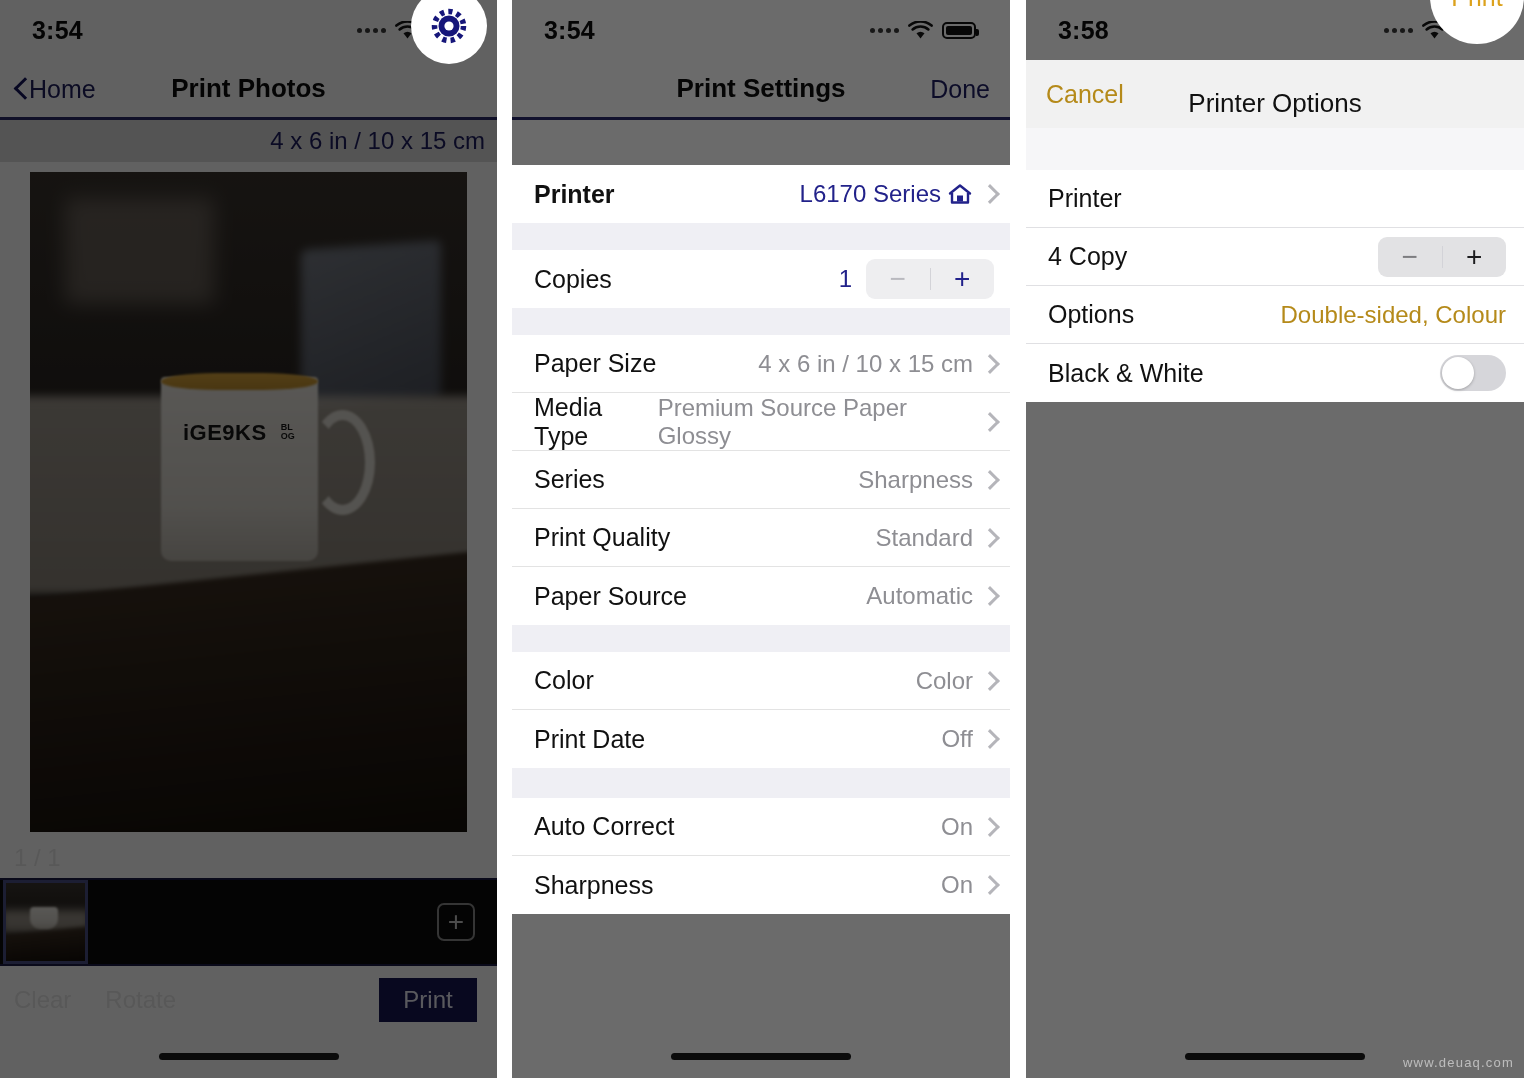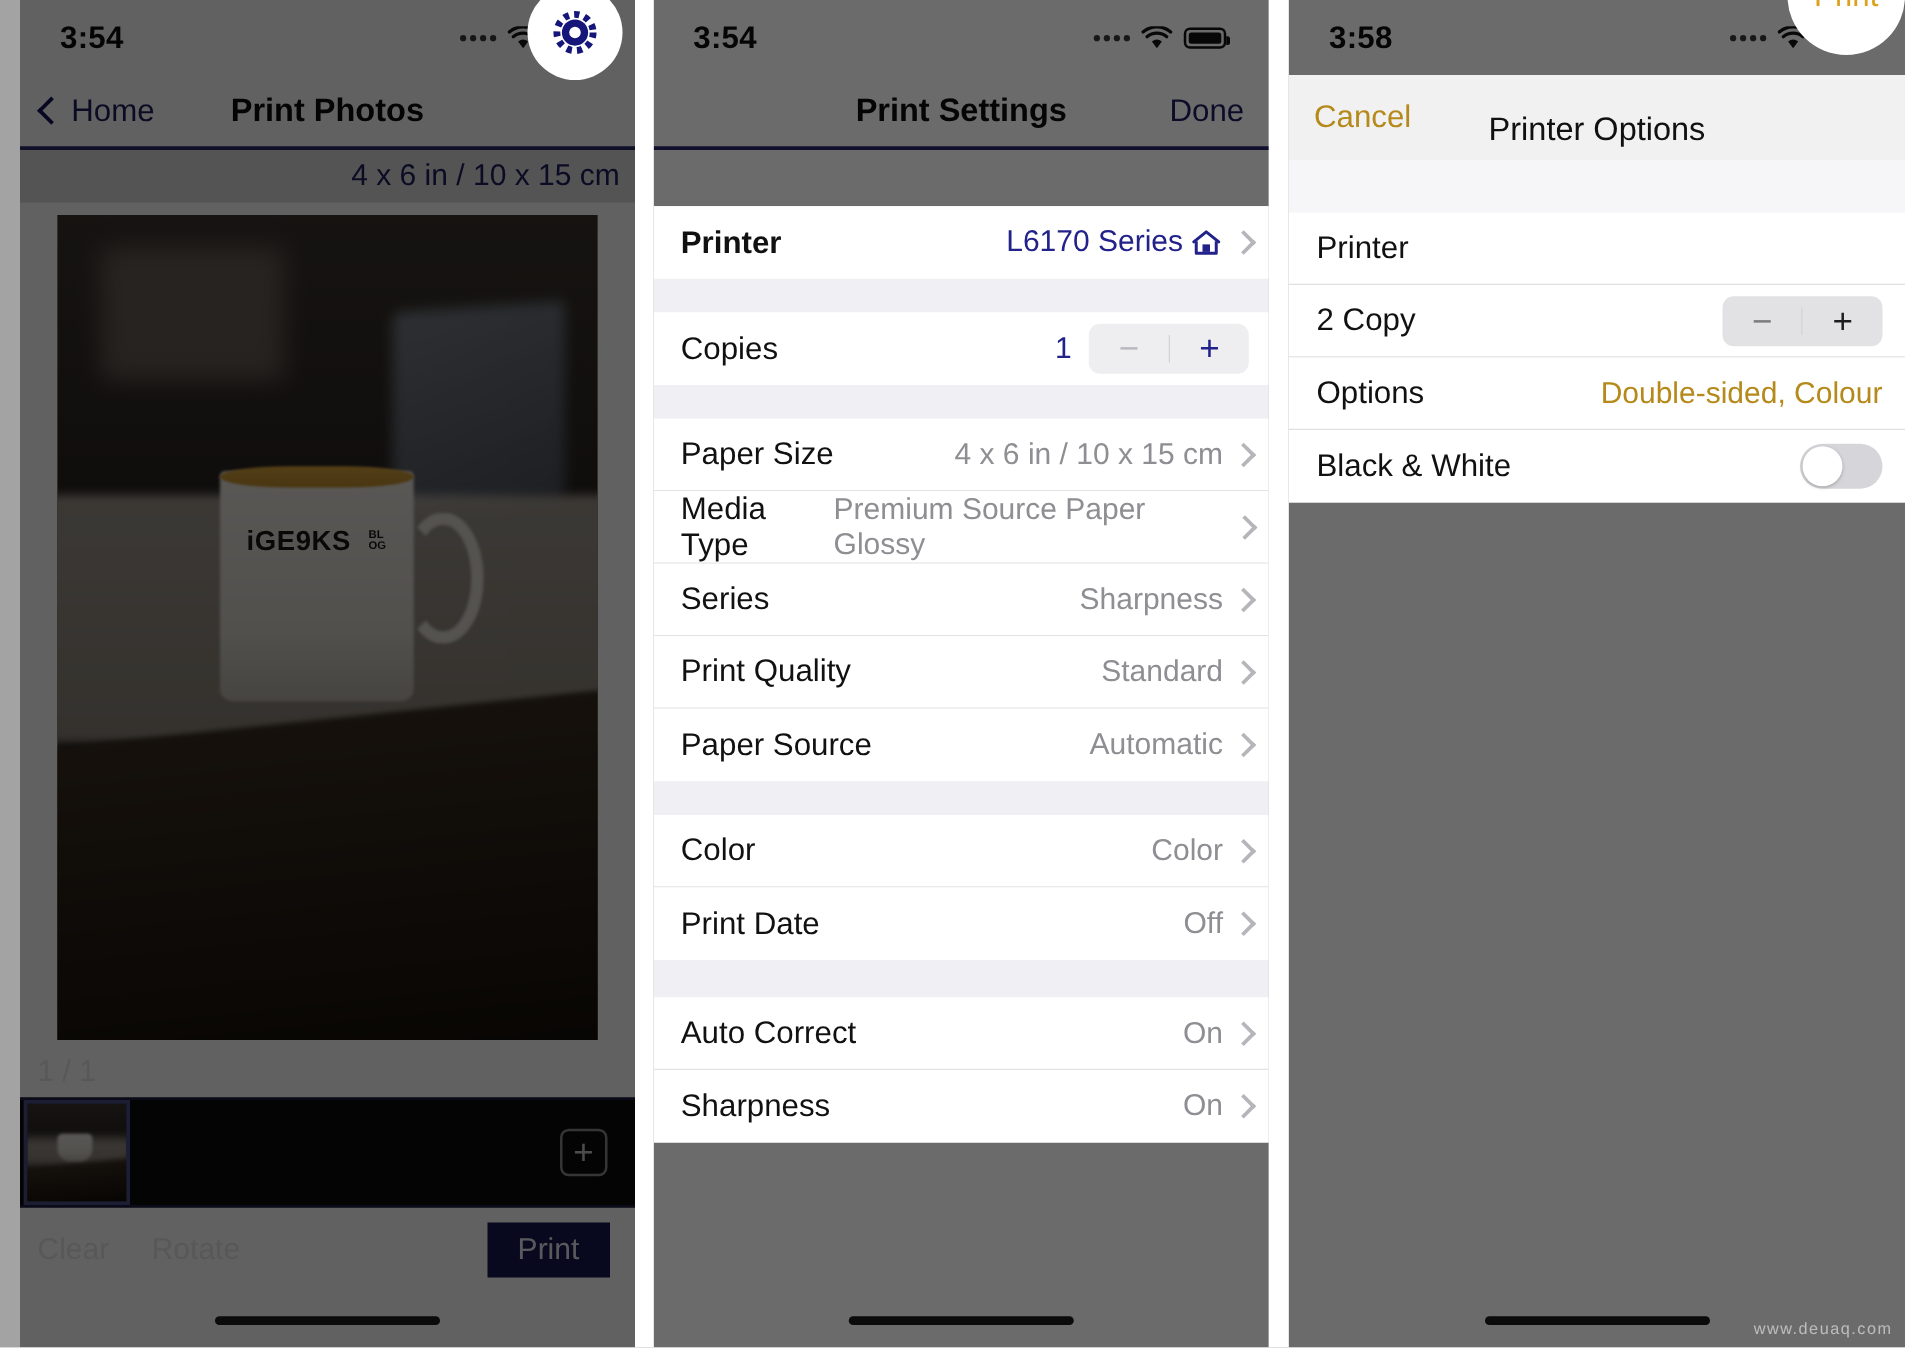"3:54" .stage { background: #a3a3a3 -> #3b82f6; padding-left: 16px -> none }
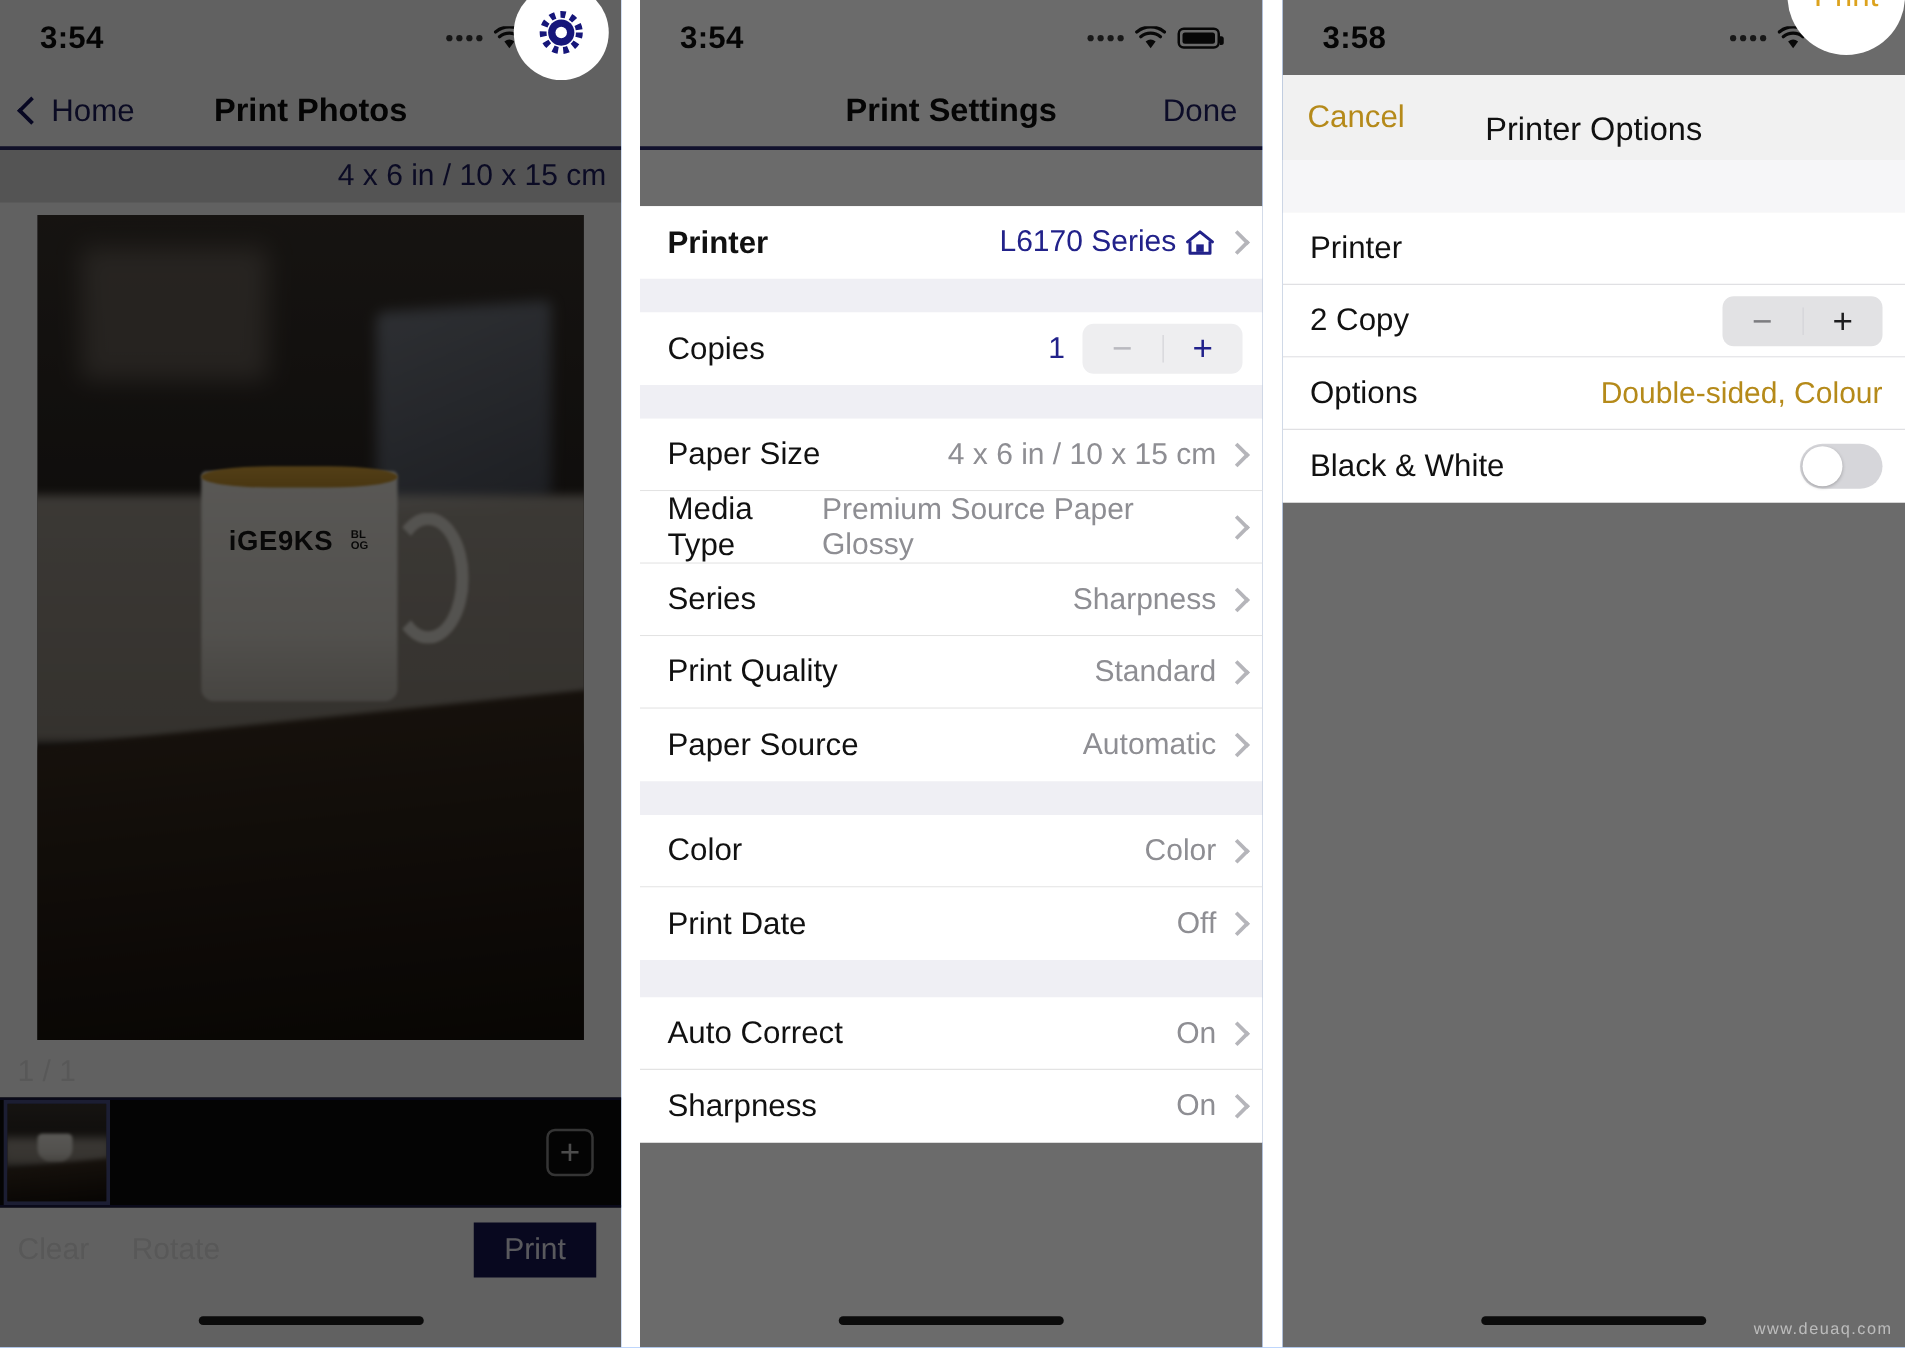"Home" .p1-back { gap: 14px -> 2px }
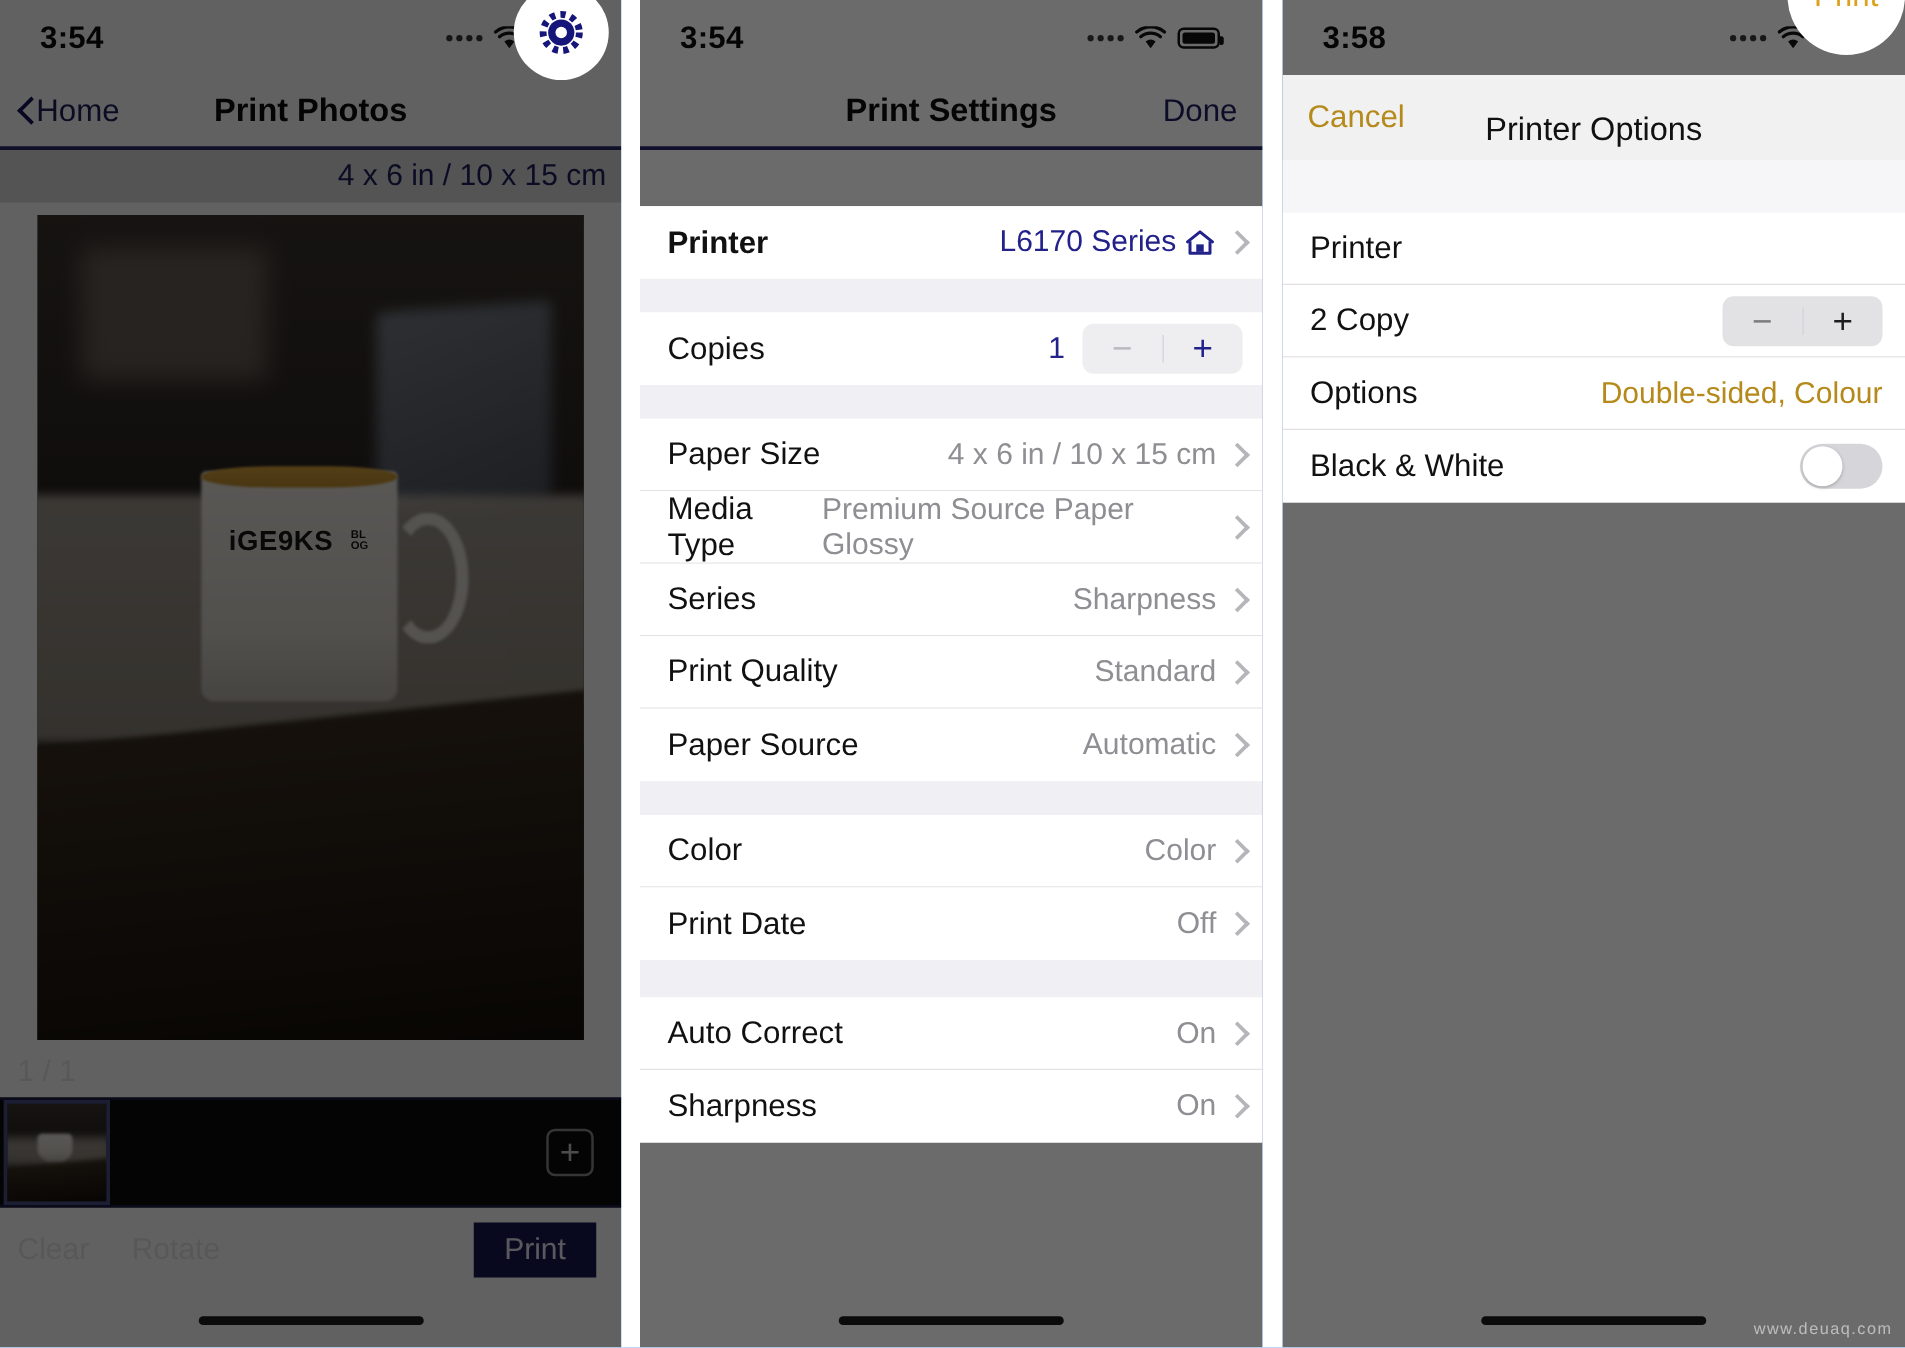"2 Copy" span.lab { text: 2 -> 4 }
